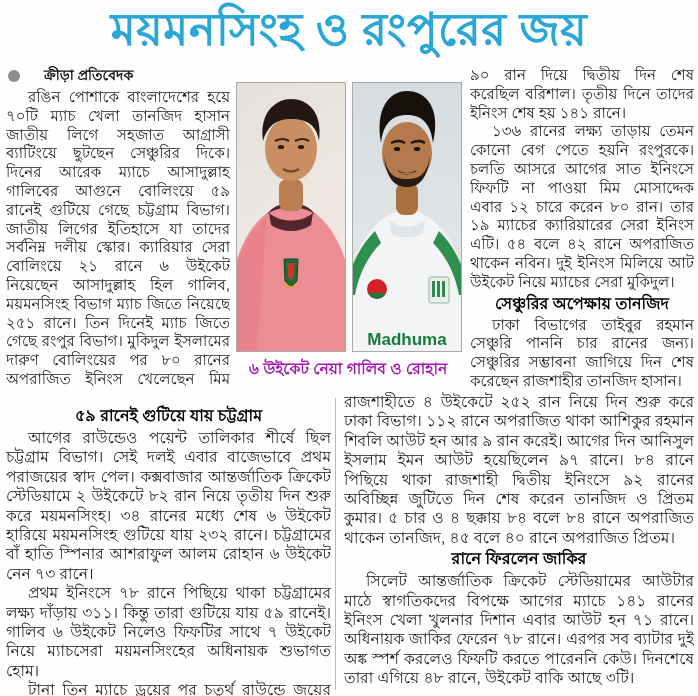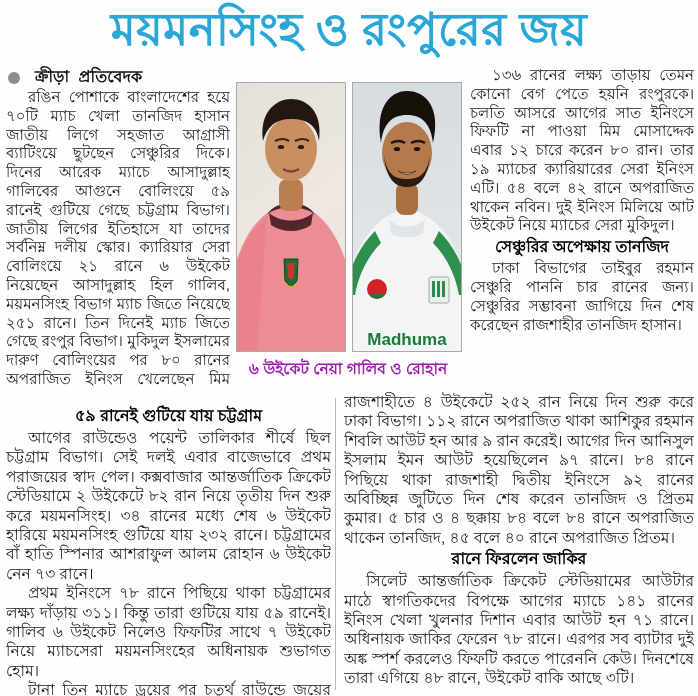"ক্রীড়া প্রতিবেদক" .byline { font-family: Liberation Mono, monospace -> none; font-size: 16px -> 14px; gap: 15px -> 24px }
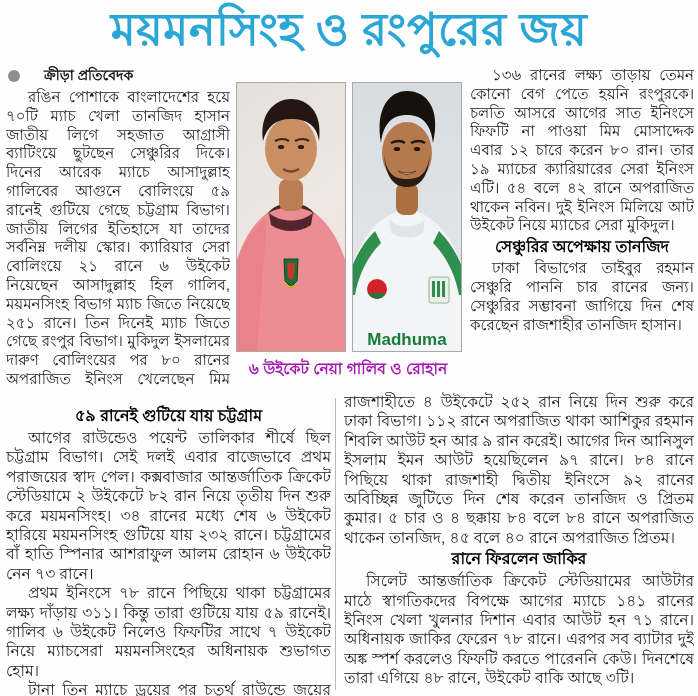"৯০ রান দিয়ে দ্বিতীয় দিন" p { html: none -> <p>৯০ রান দিয়ে দ্বিতীয় দিন শেষ করেছিল বরিশাল। তৃতীয় দিনে তাদের ইনিংস শেষ হয় ১৪১ রানে।</p> }
